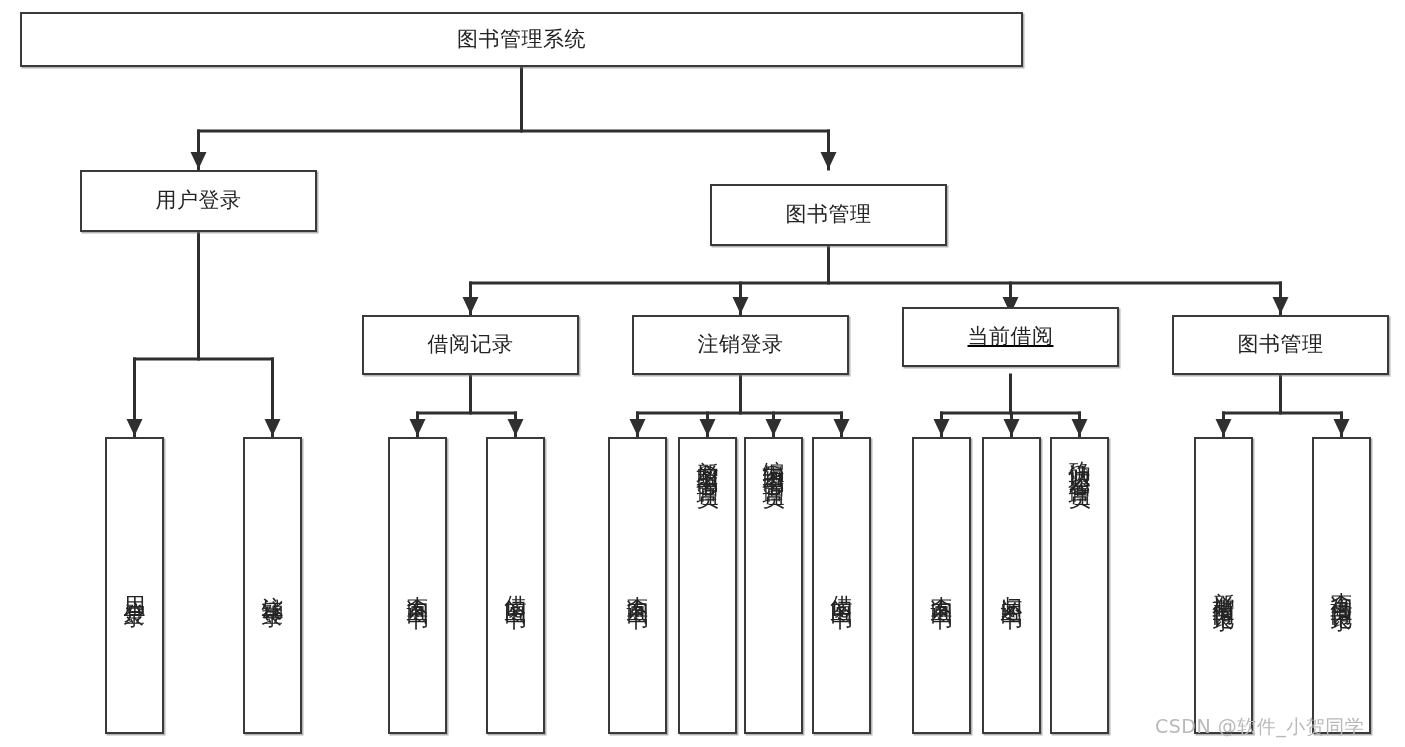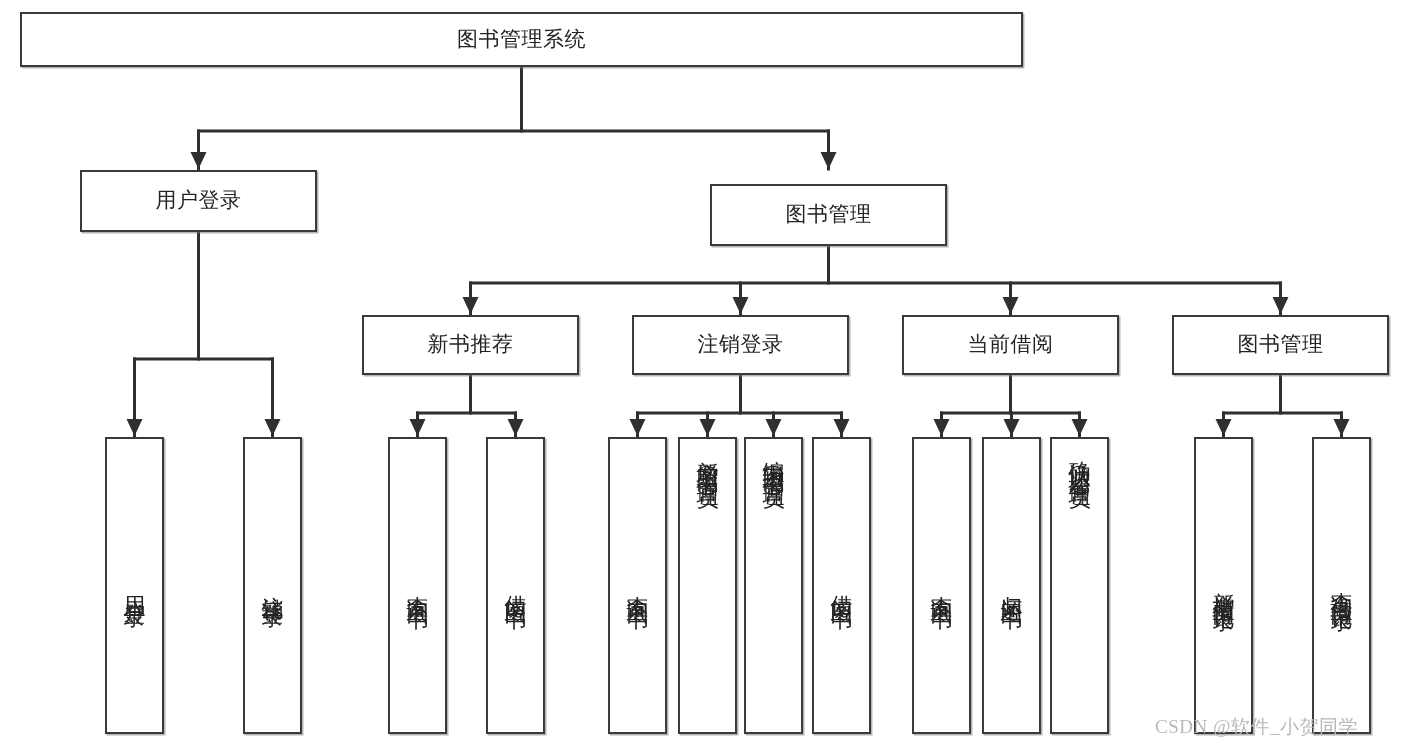"新书推荐" span.node-label { text: 新书推荐 -> 借阅记录 }
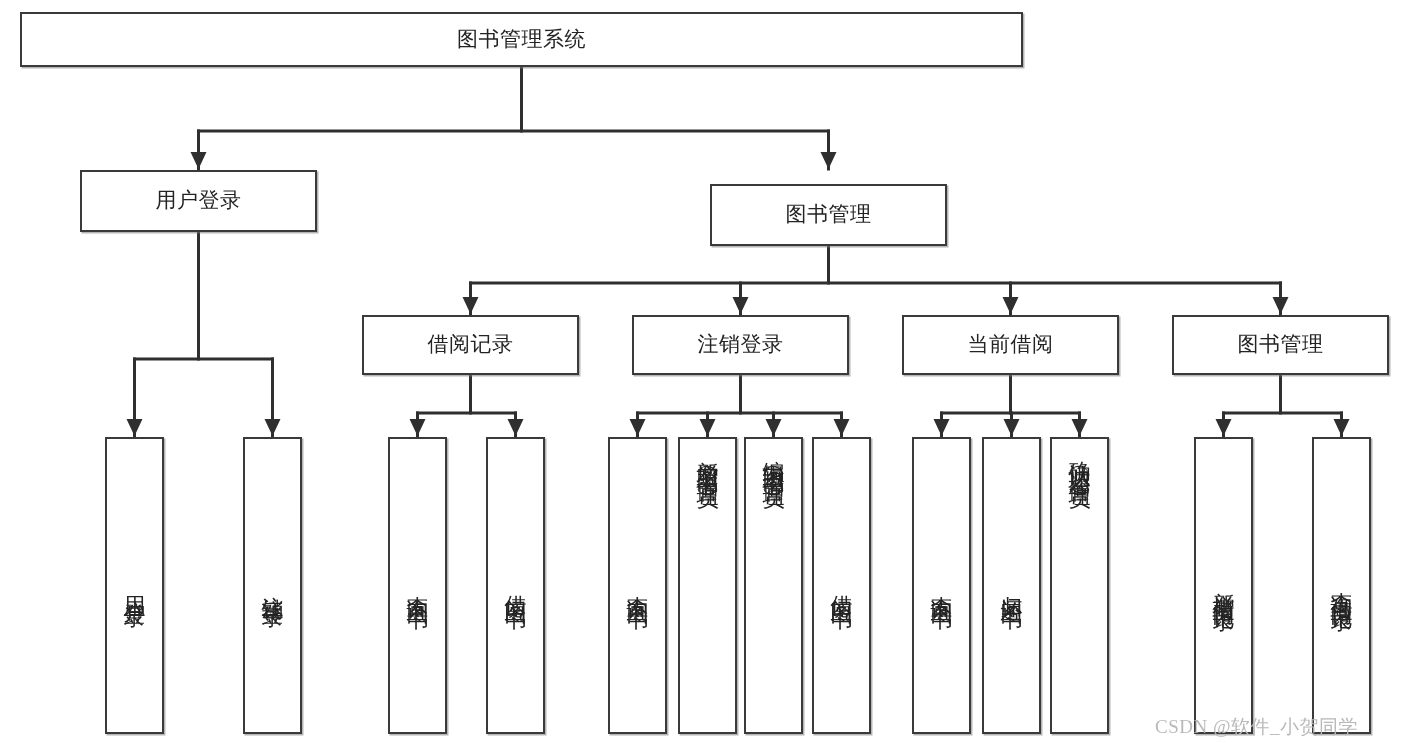"当前借阅" div.node { text-decoration: none -> underline; top: 315px -> 307px }
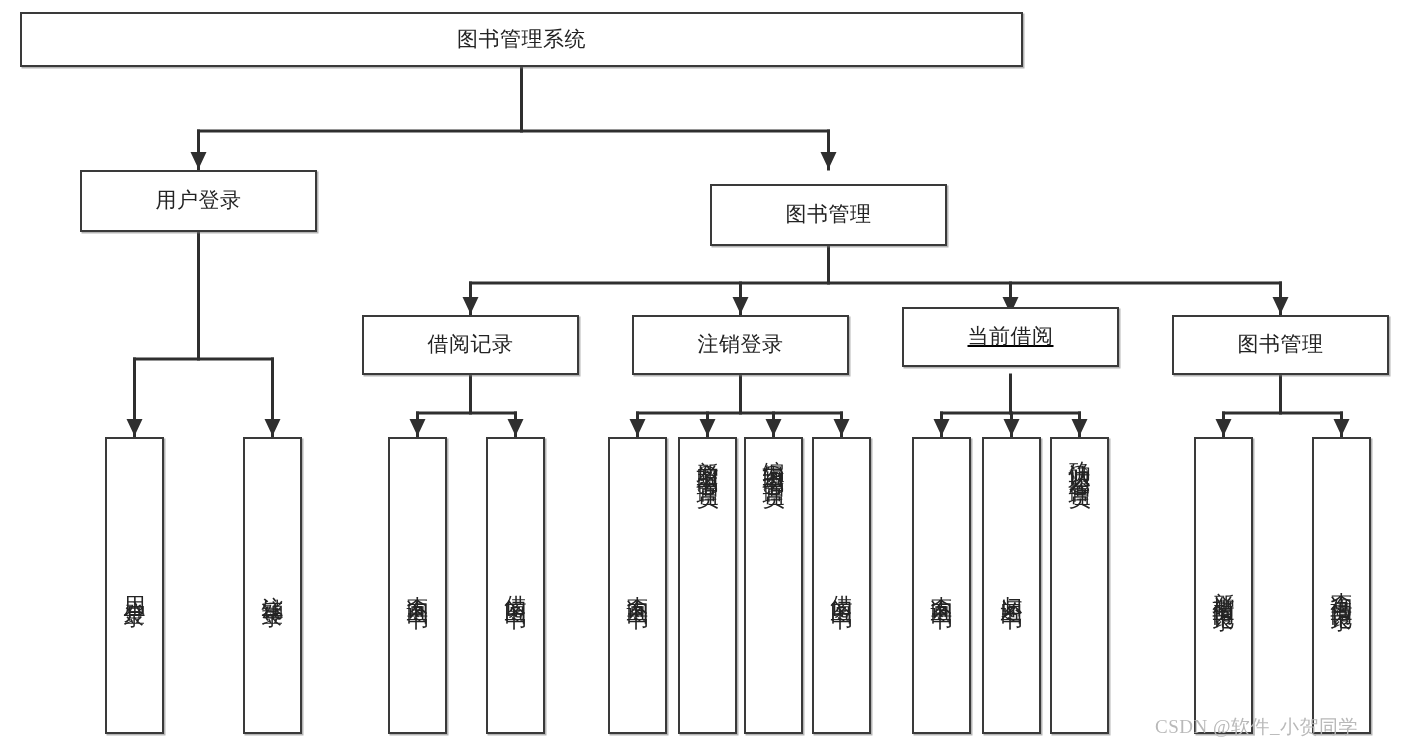"CSDN @软件_小贺同学" div.watermark { font-family: Liberation Serif, serif -> none }
